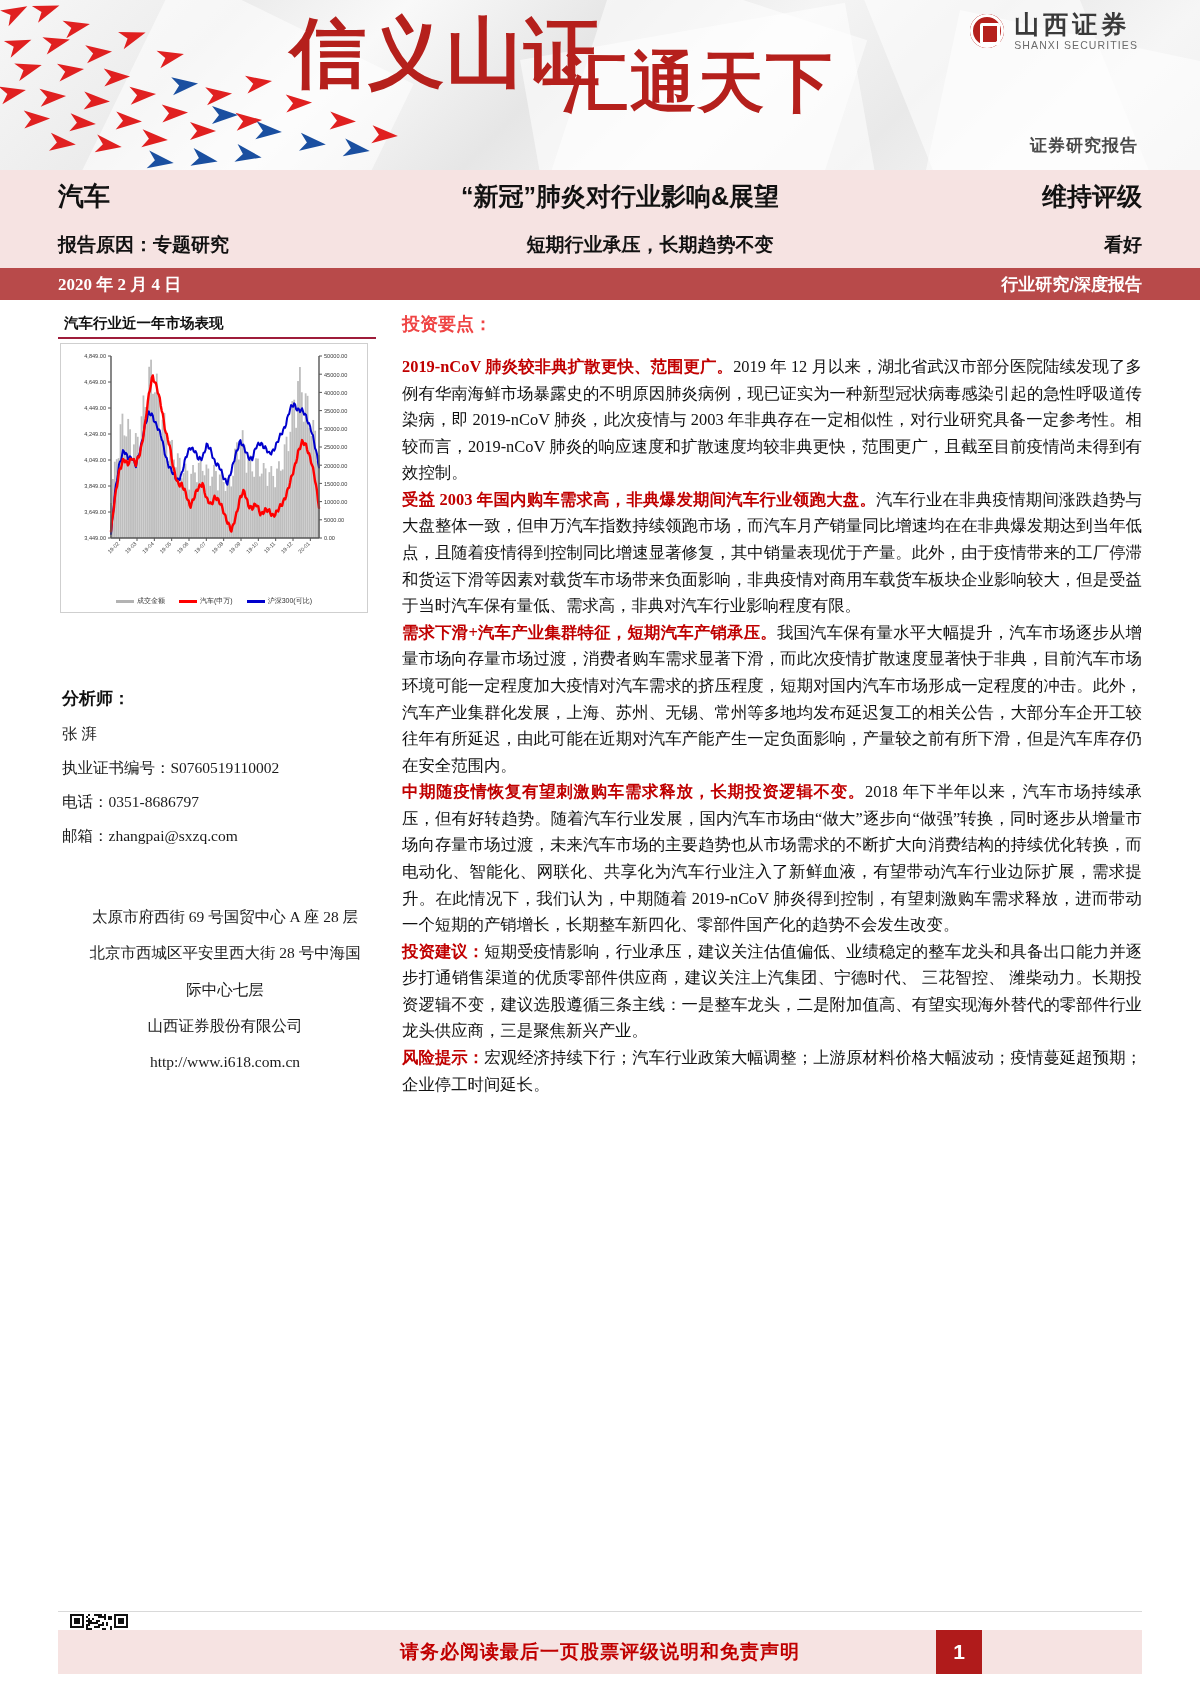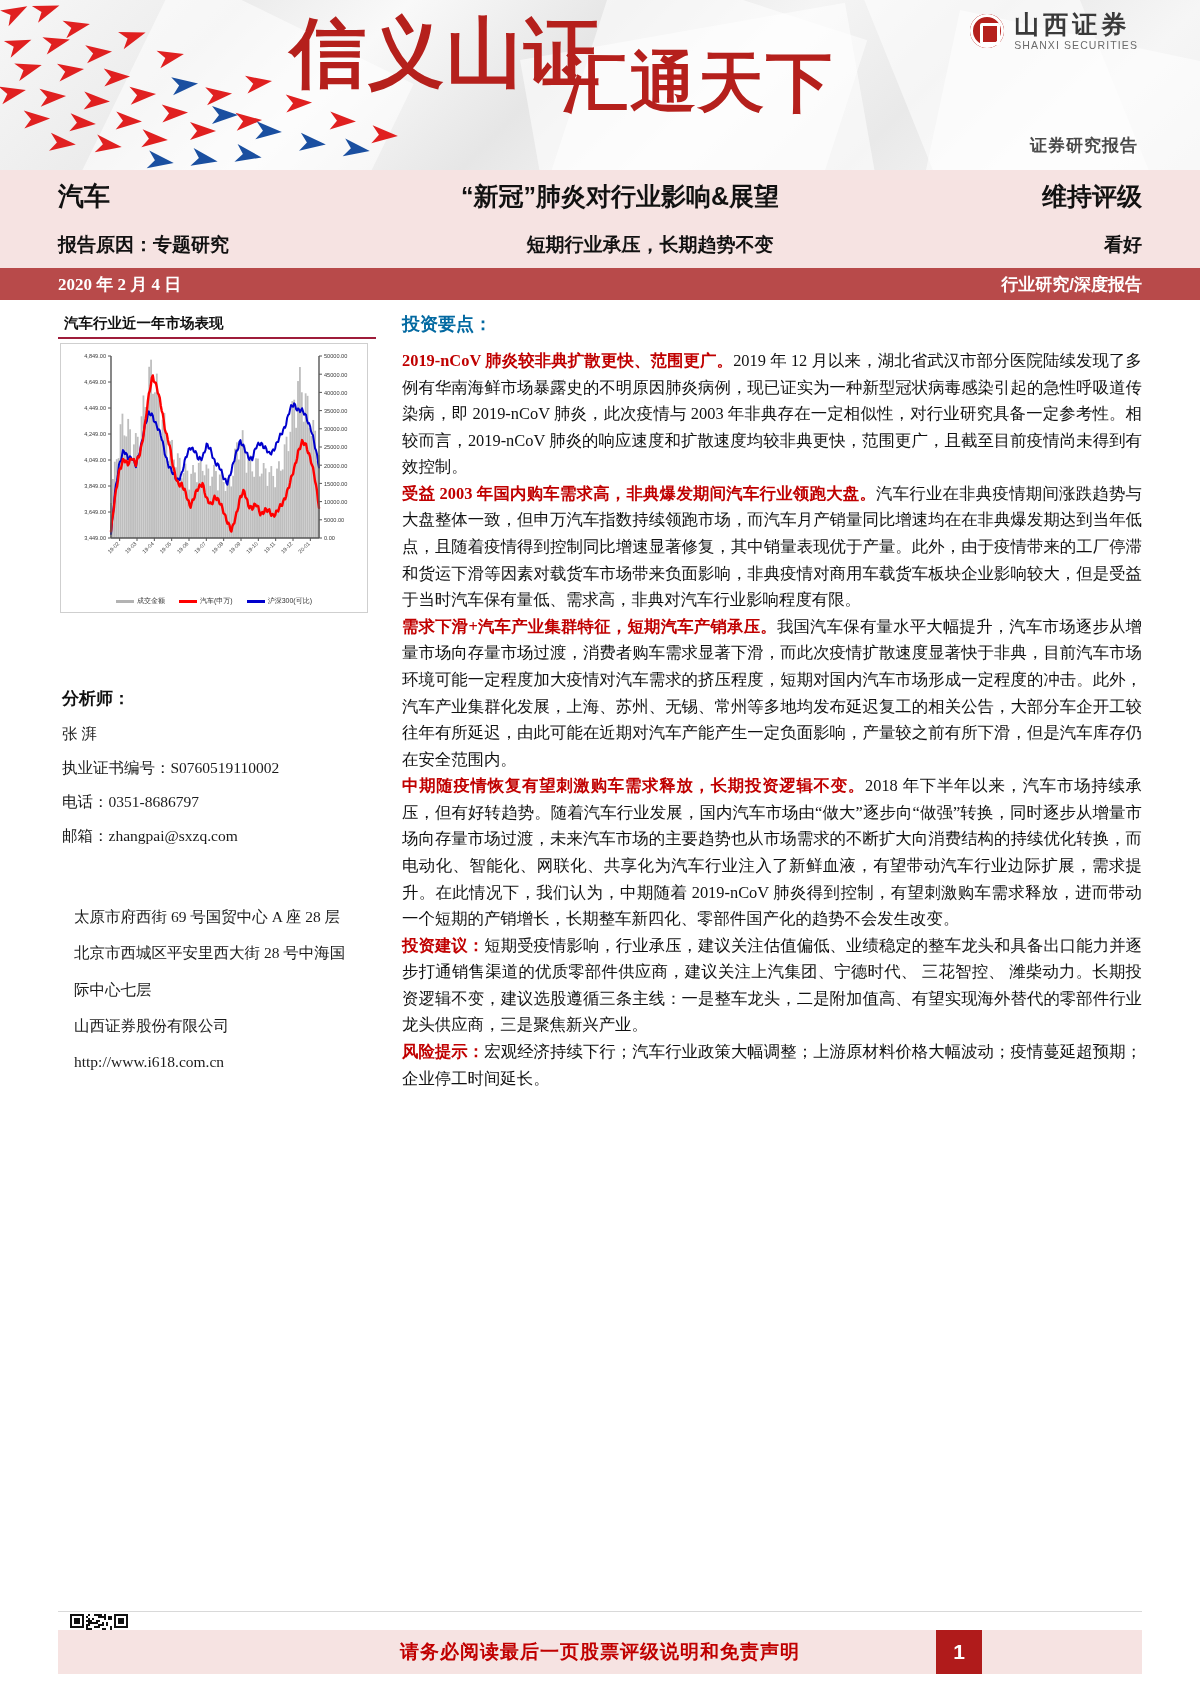"投资要点：" .ptsHead { color: #0369a1 -> #ef4444; margin-bottom: 12px -> 18px }
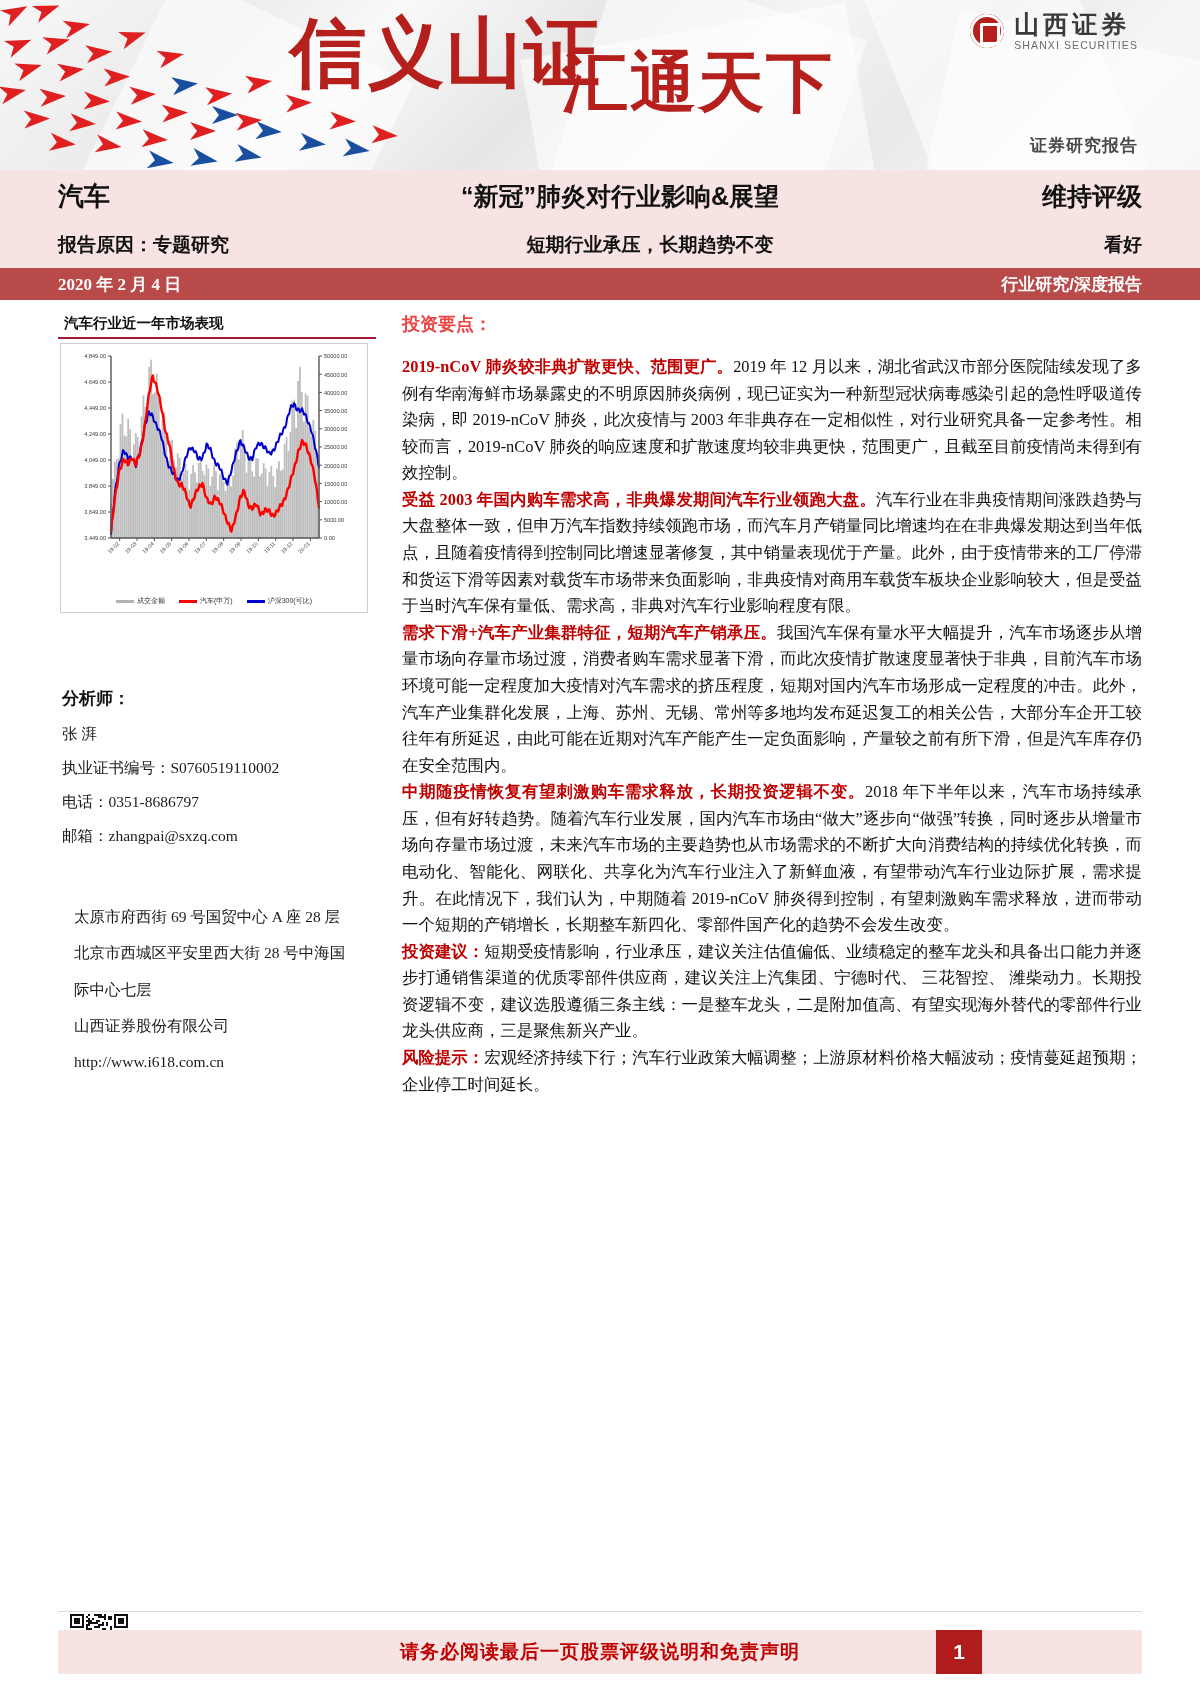"太原市府西街 69 号国贸中心 A 座" .addrBlock { text-align: none -> center }
